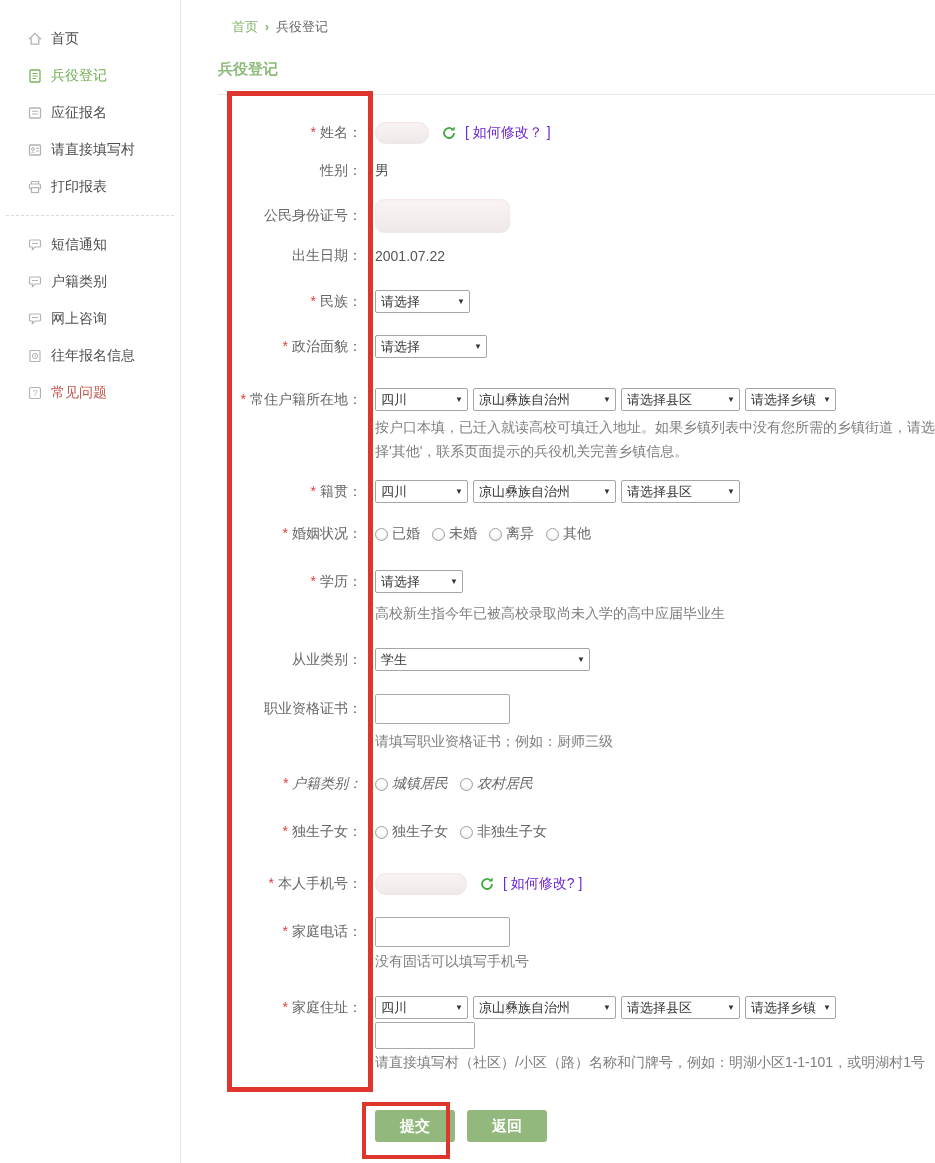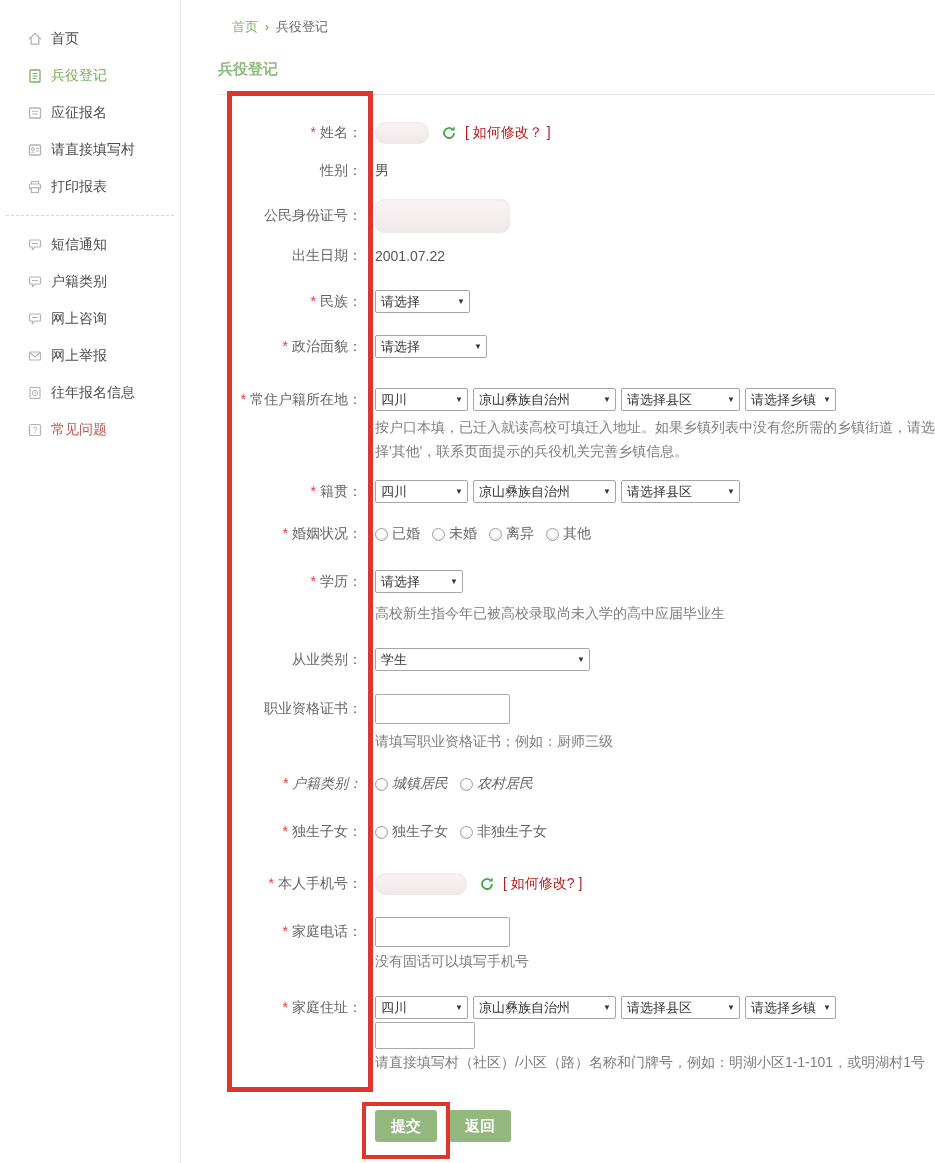"[ 如何修改？ ]" .modify-link { color: #b91c1c -> #6d28d9 }
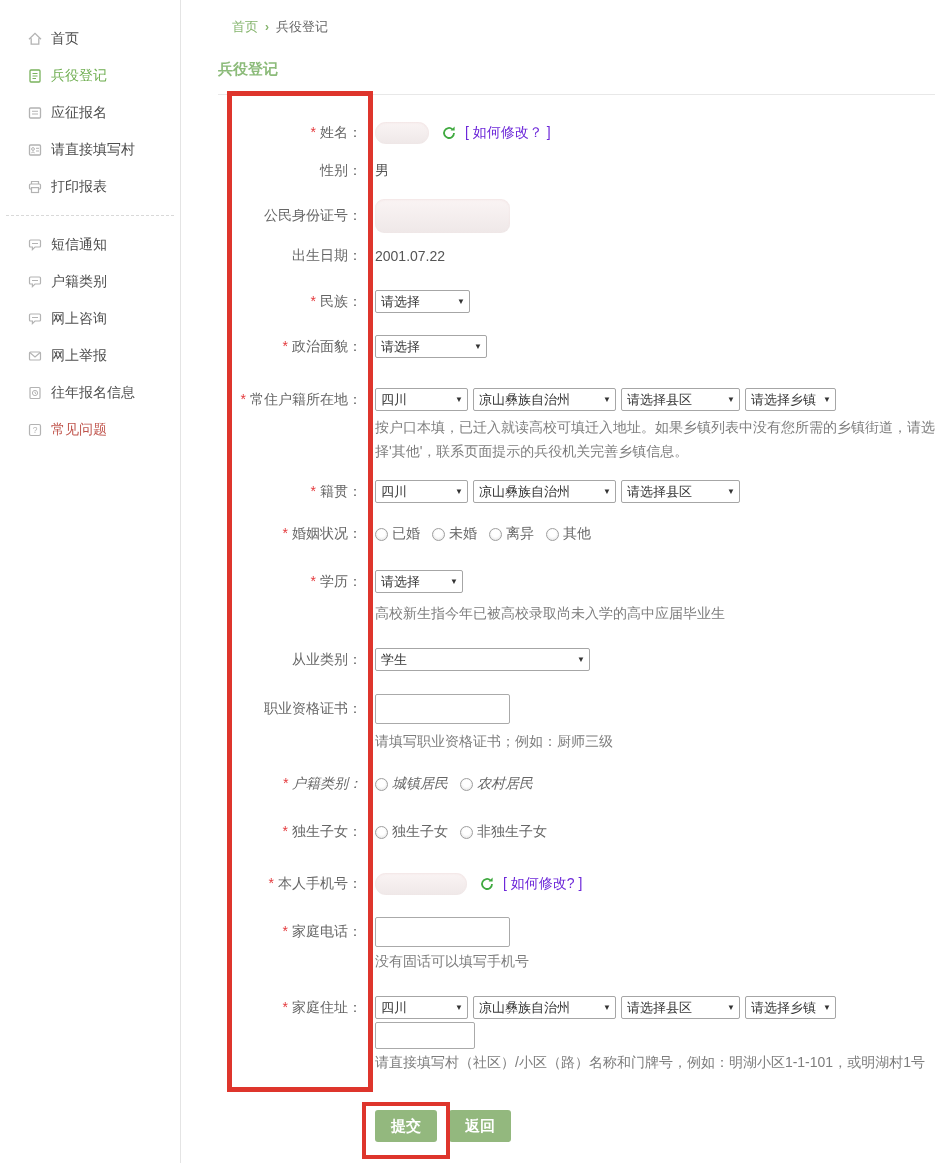"网上举报" div.nav-item { html: <div> <span> <svg> <rect></rect> <path></path> </svg> </span> <span>网上举报</span> </div> -> none }
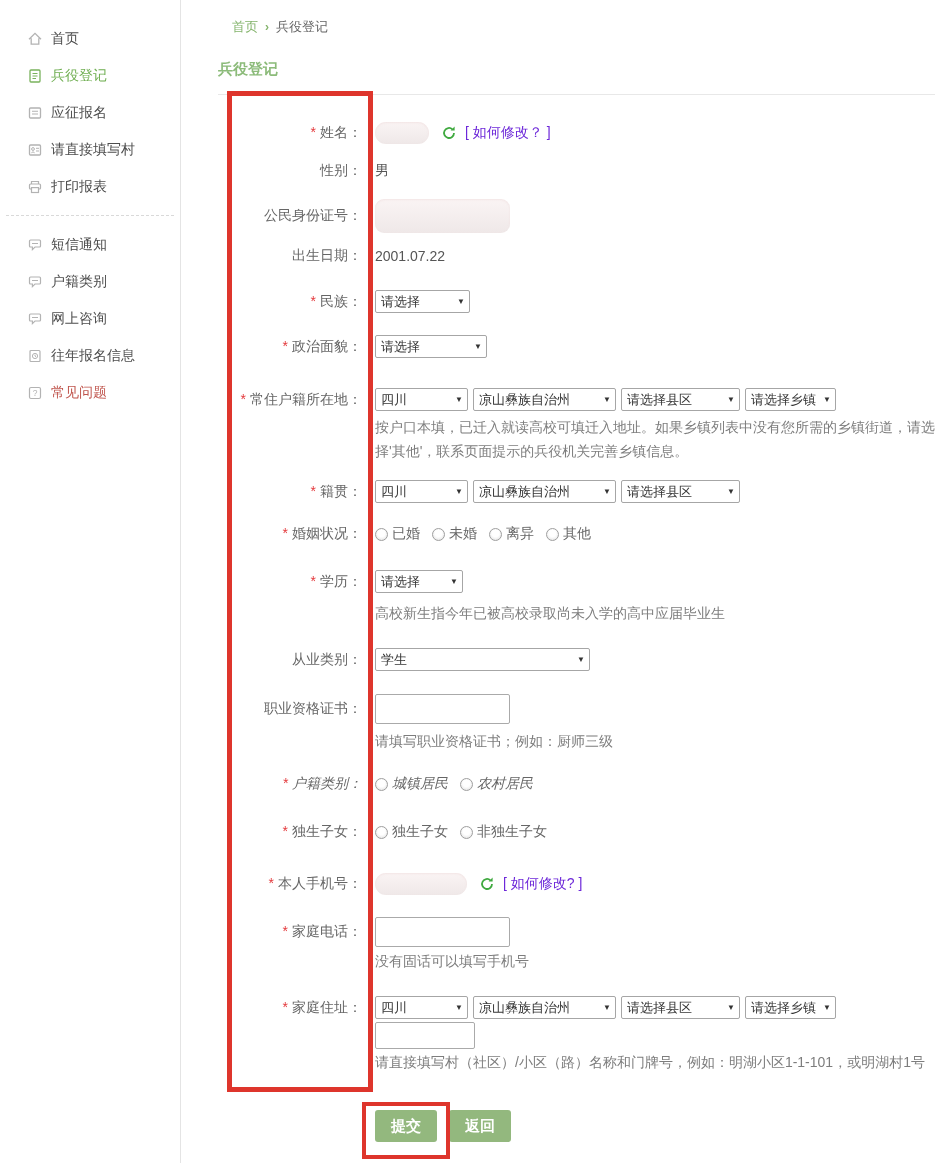"提交" .btn { width: 62px -> 80px }
